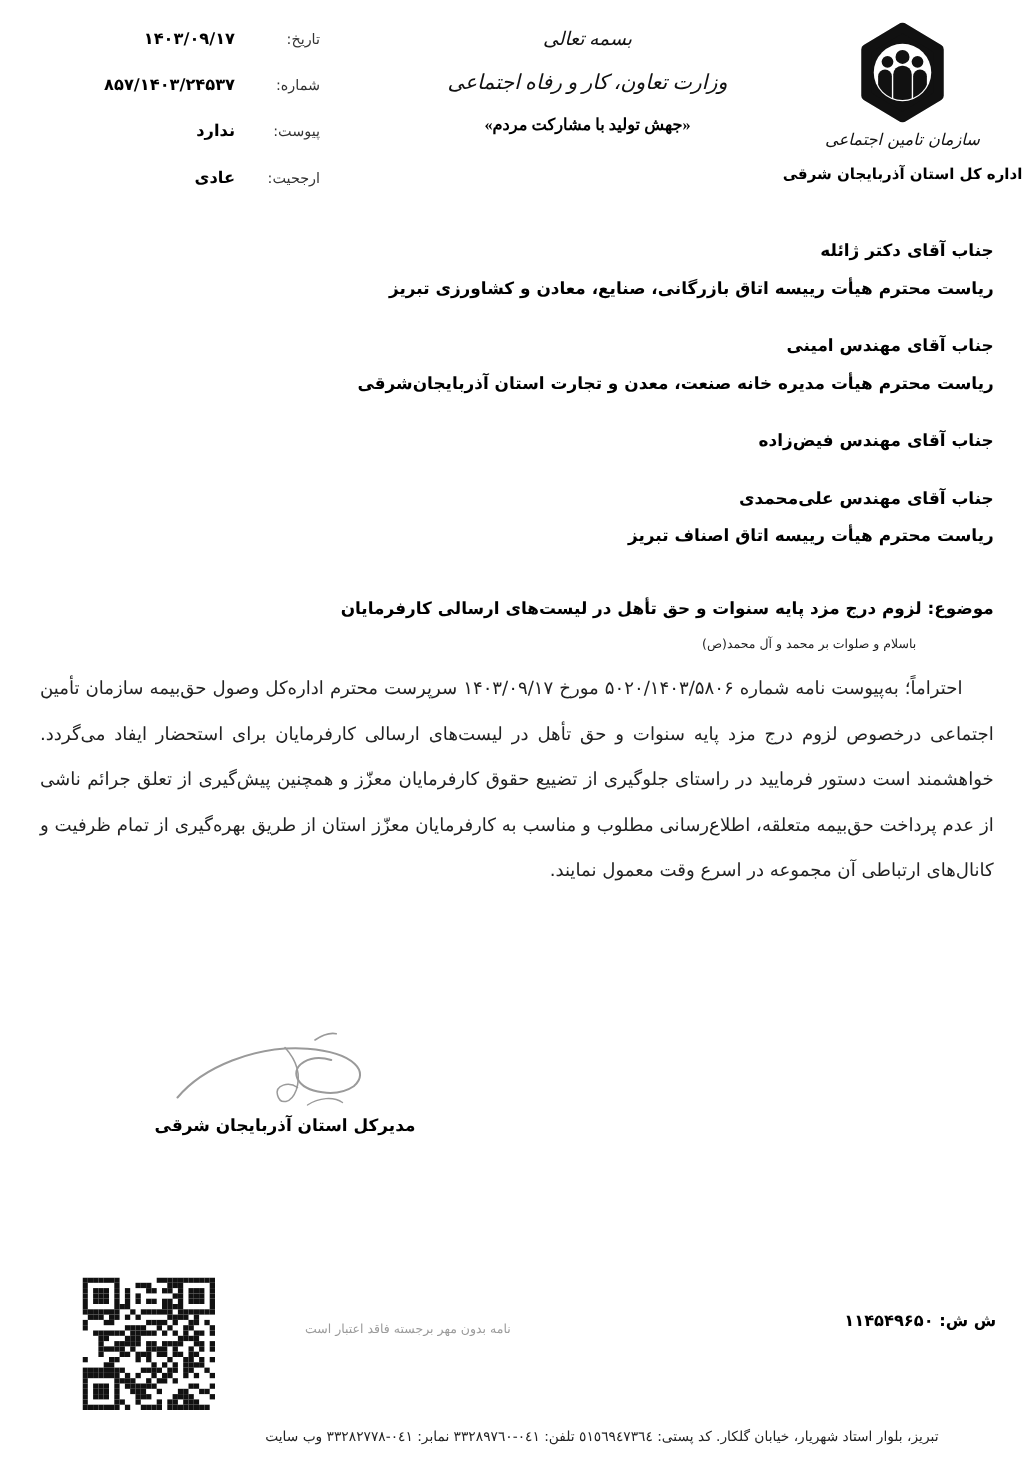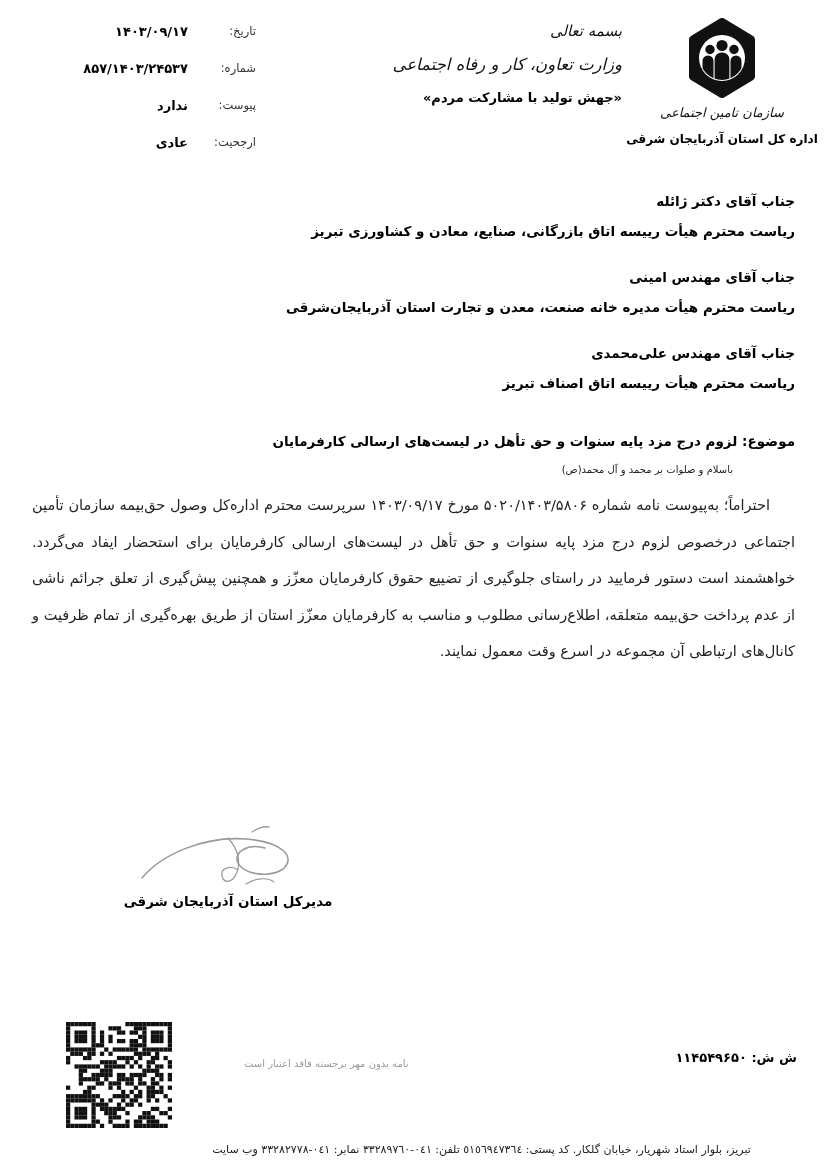"بسمه تعالی" .center-head { font-family: none -> Liberation Serif, serif; text-align: right -> center }
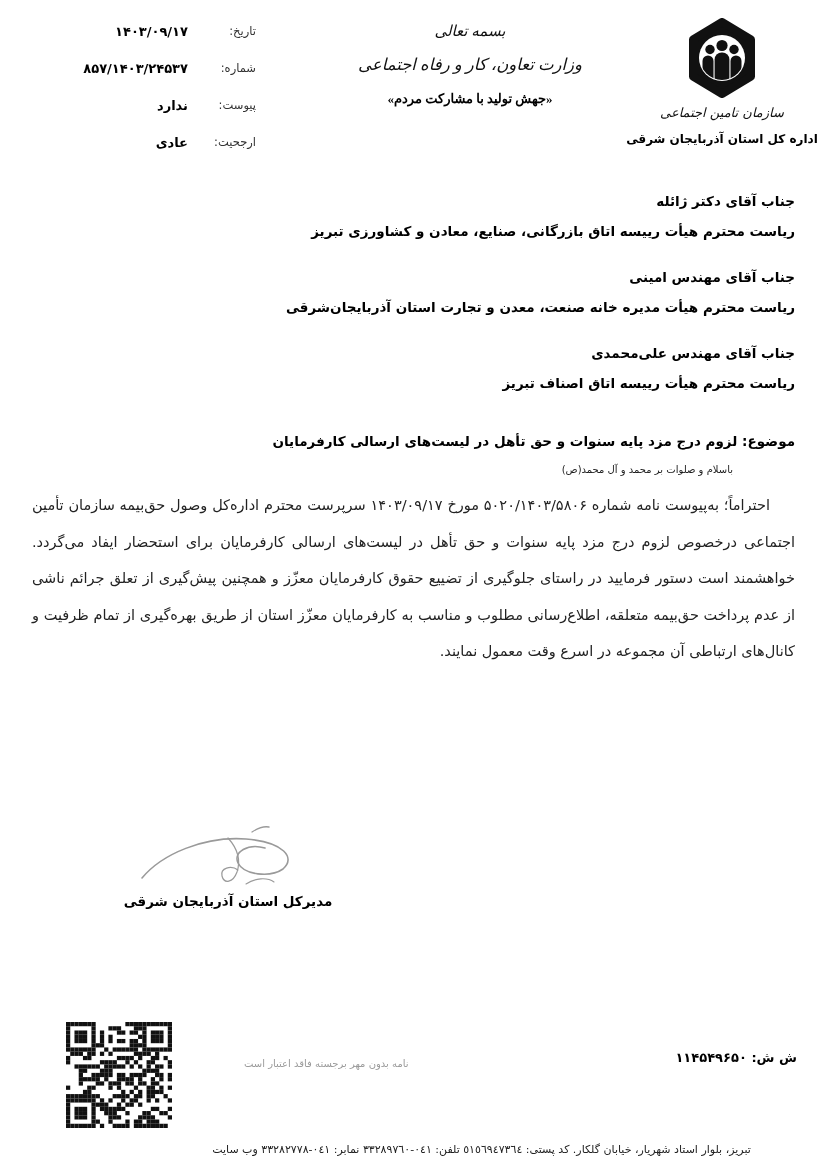"جناب آقای مهندس فیض‌زاده" div.recipient-name { html: none -> <div>جناب آقای مهندس فیض‌زاده</div> }
